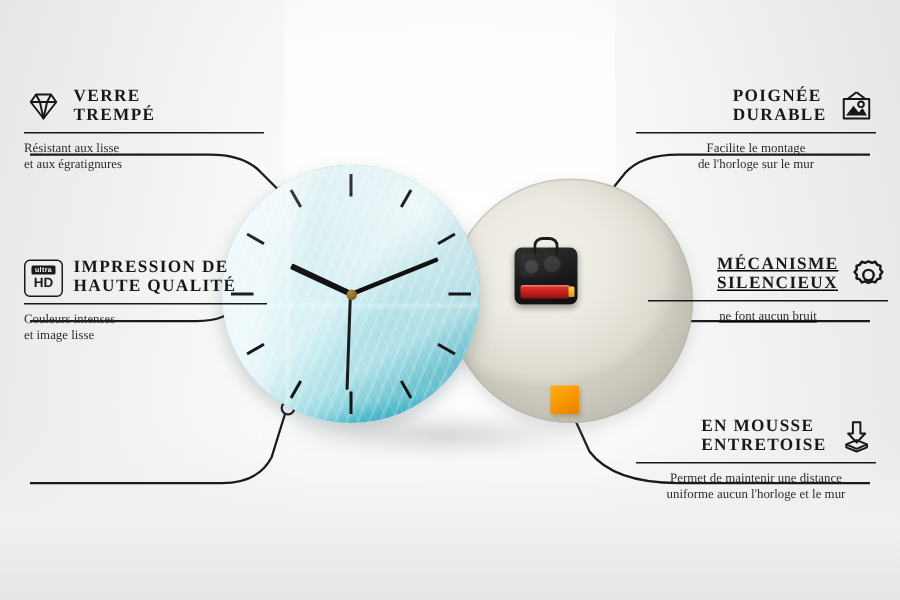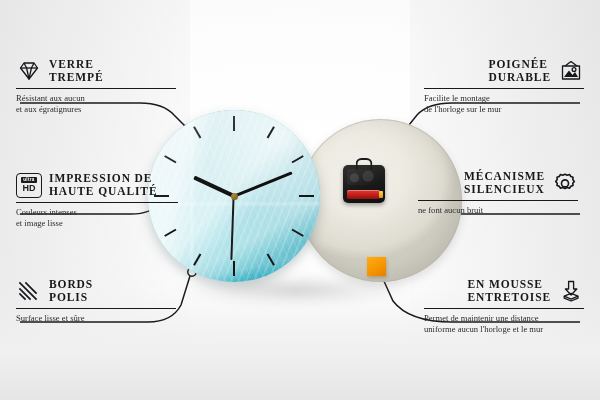"Résistant aux aucun" div { text: aucun -> lisse }
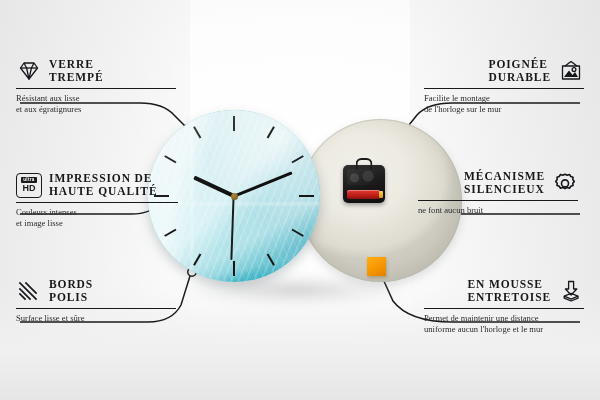"Facilite le montage" .feat.right .sub { text-align: left -> center }
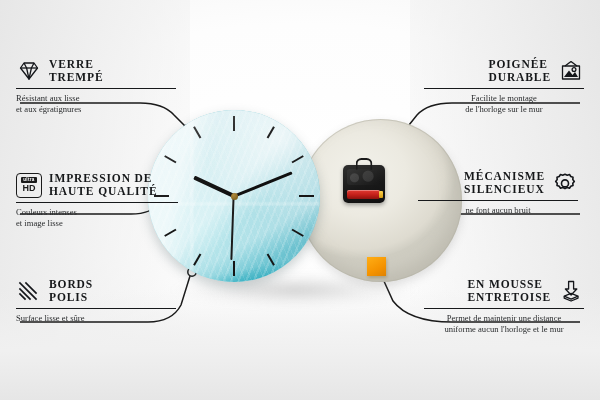"MÉCANISME" #f-mecanisme { left: 418px -> 432px; text-decoration: none -> underline }
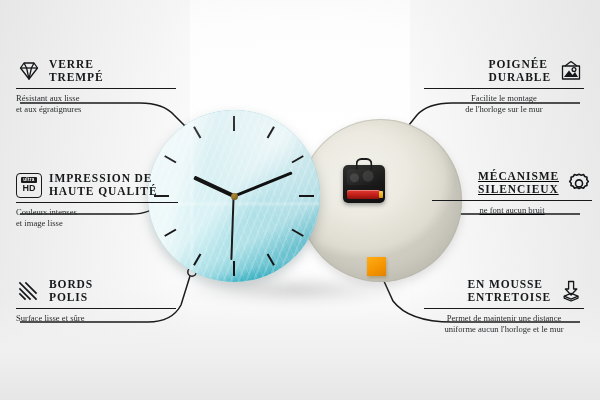"BORDS" div.feat { html: <div> <div> <svg> <g> <path></path> <path></path> <path></path> <path></path> </g> </svg> <div> <div>BORDS</div> <div>POLIS</div> </div> </div> <div></div> <div> <div>Surface lisse et sûre</div> <div></div> </div> </div> -> none }
